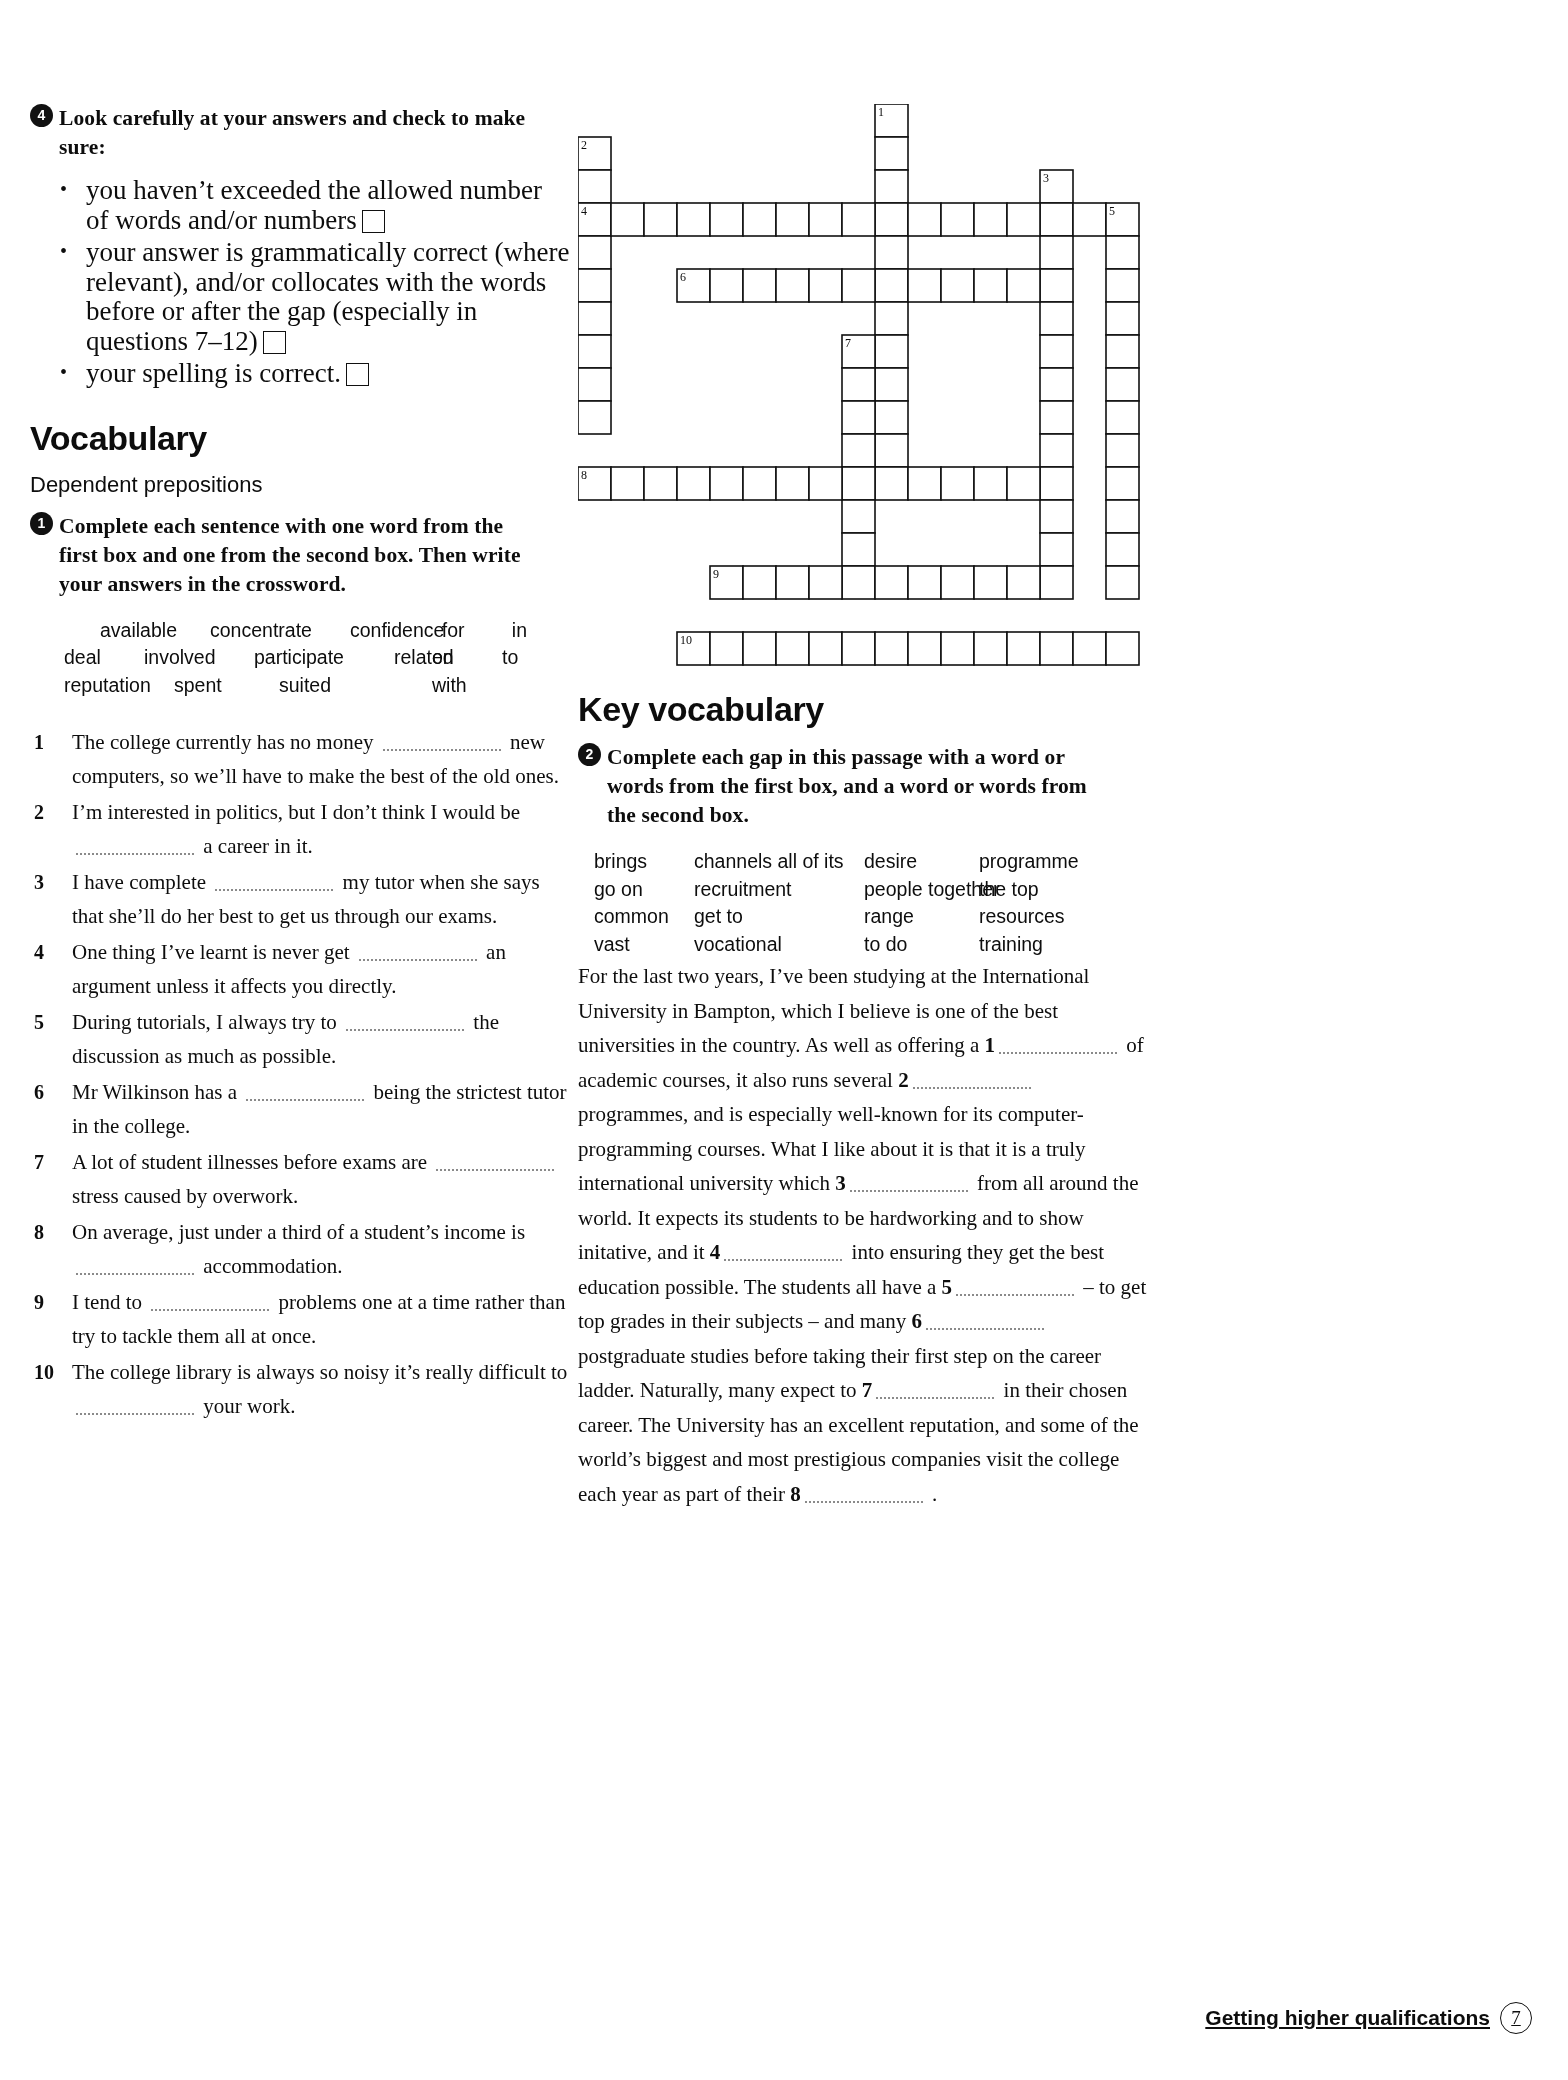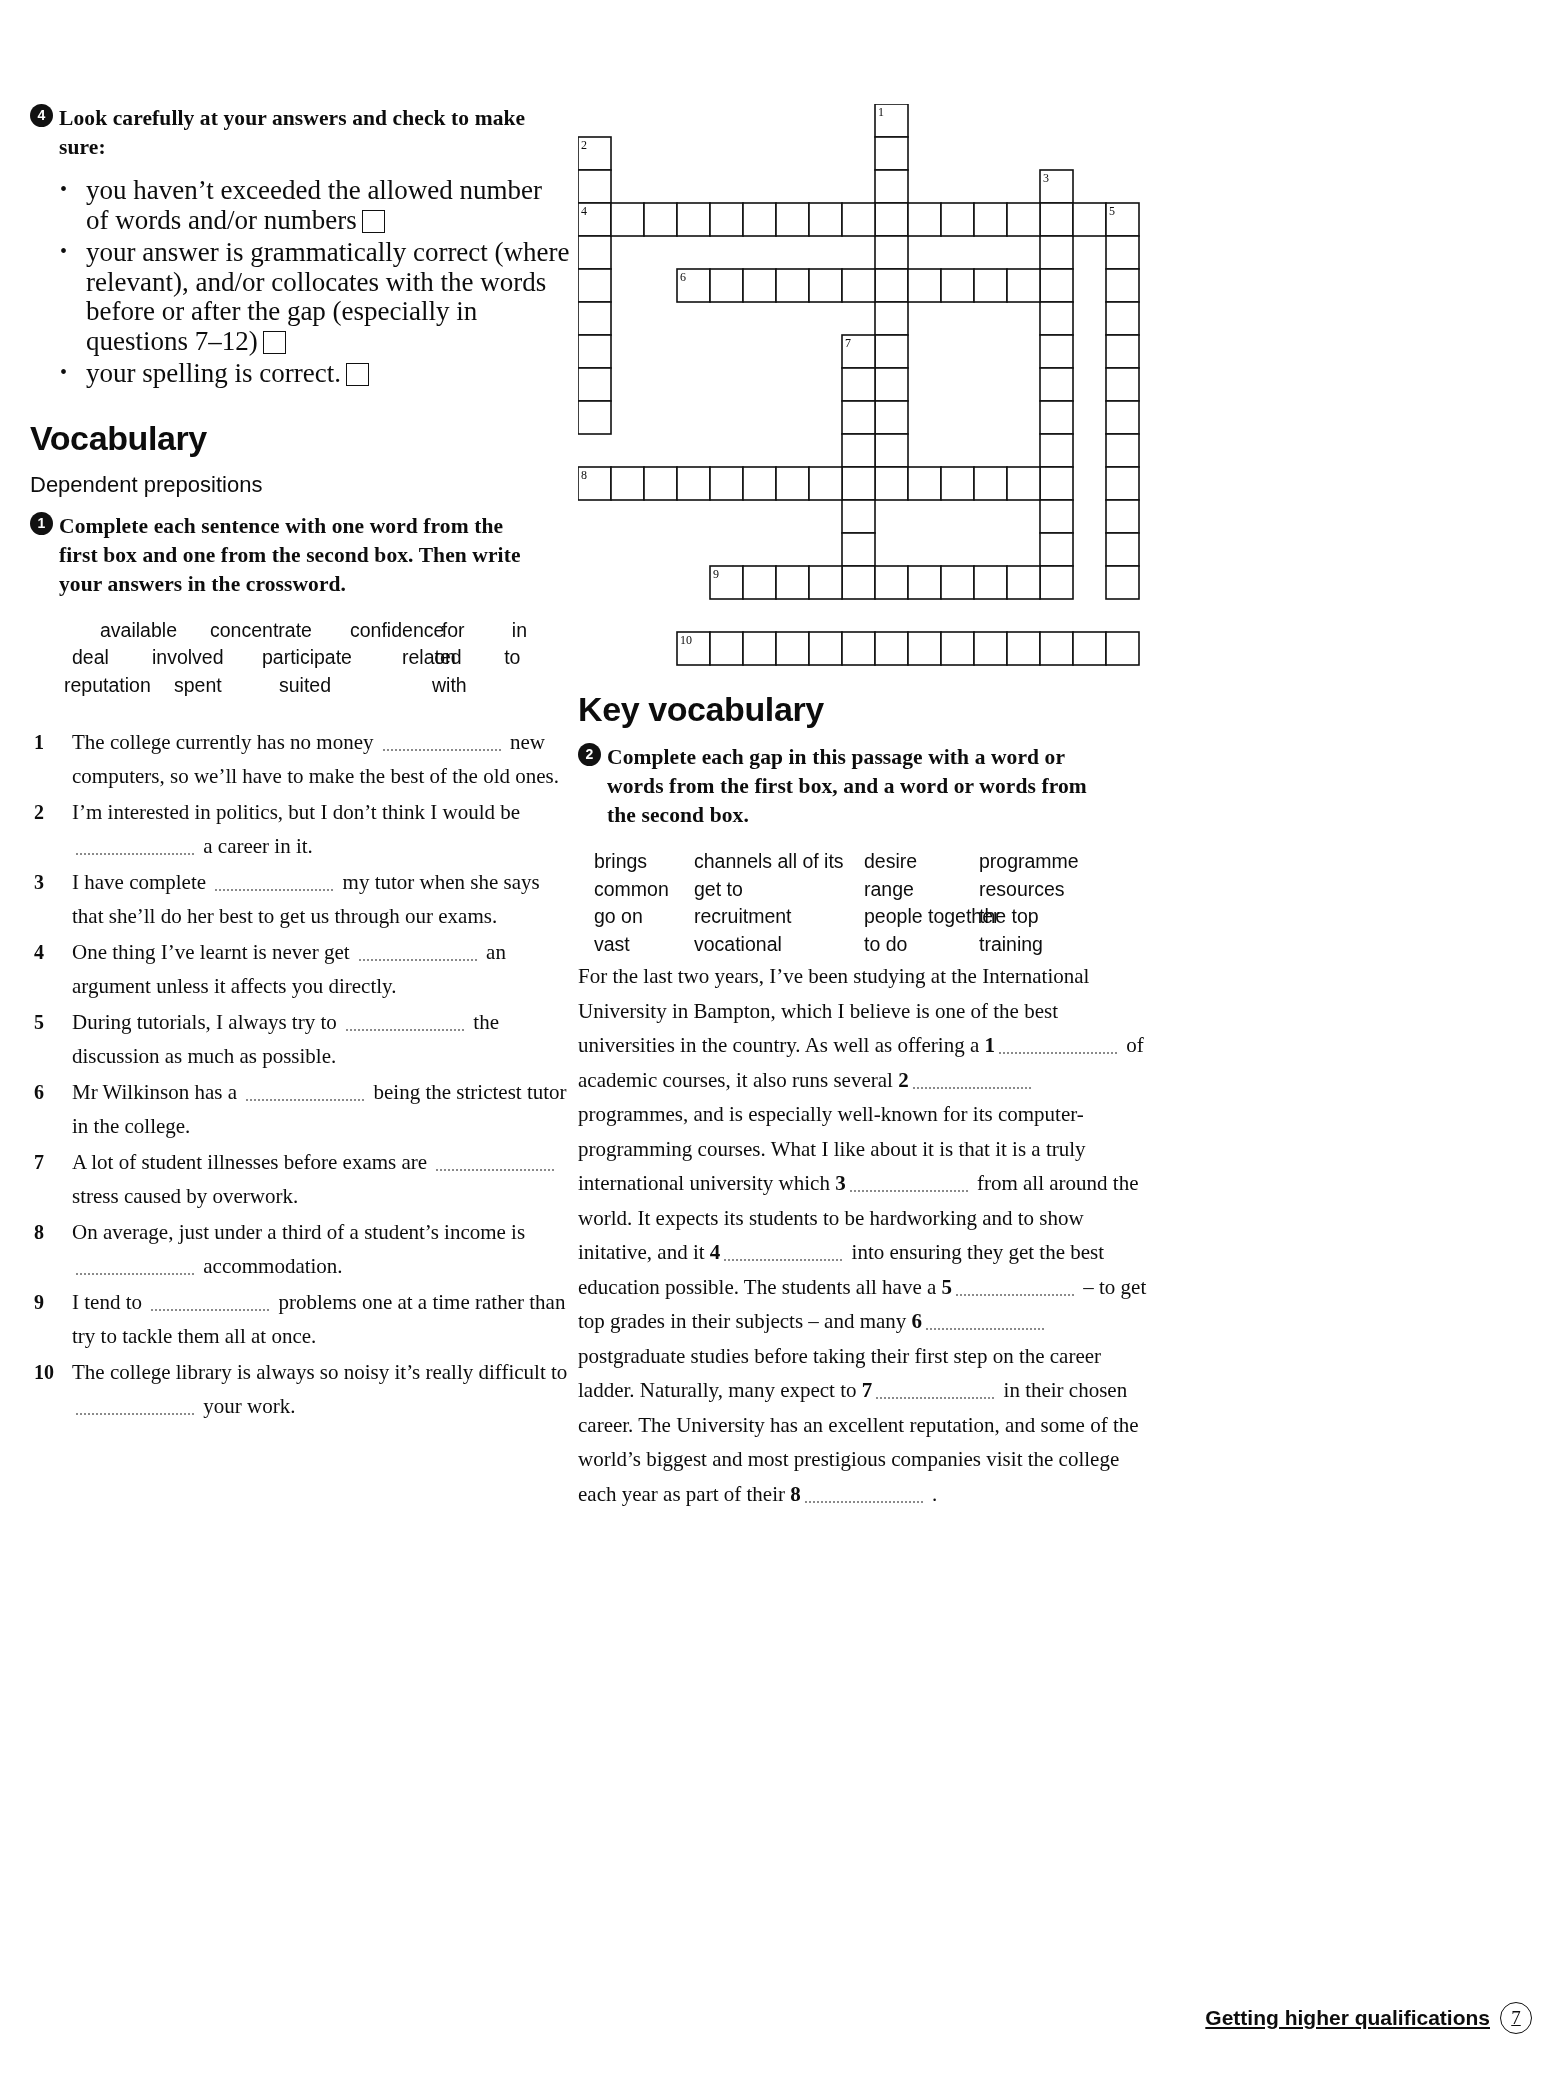"deal" div.wb-left { margin-left: 8px -> none }
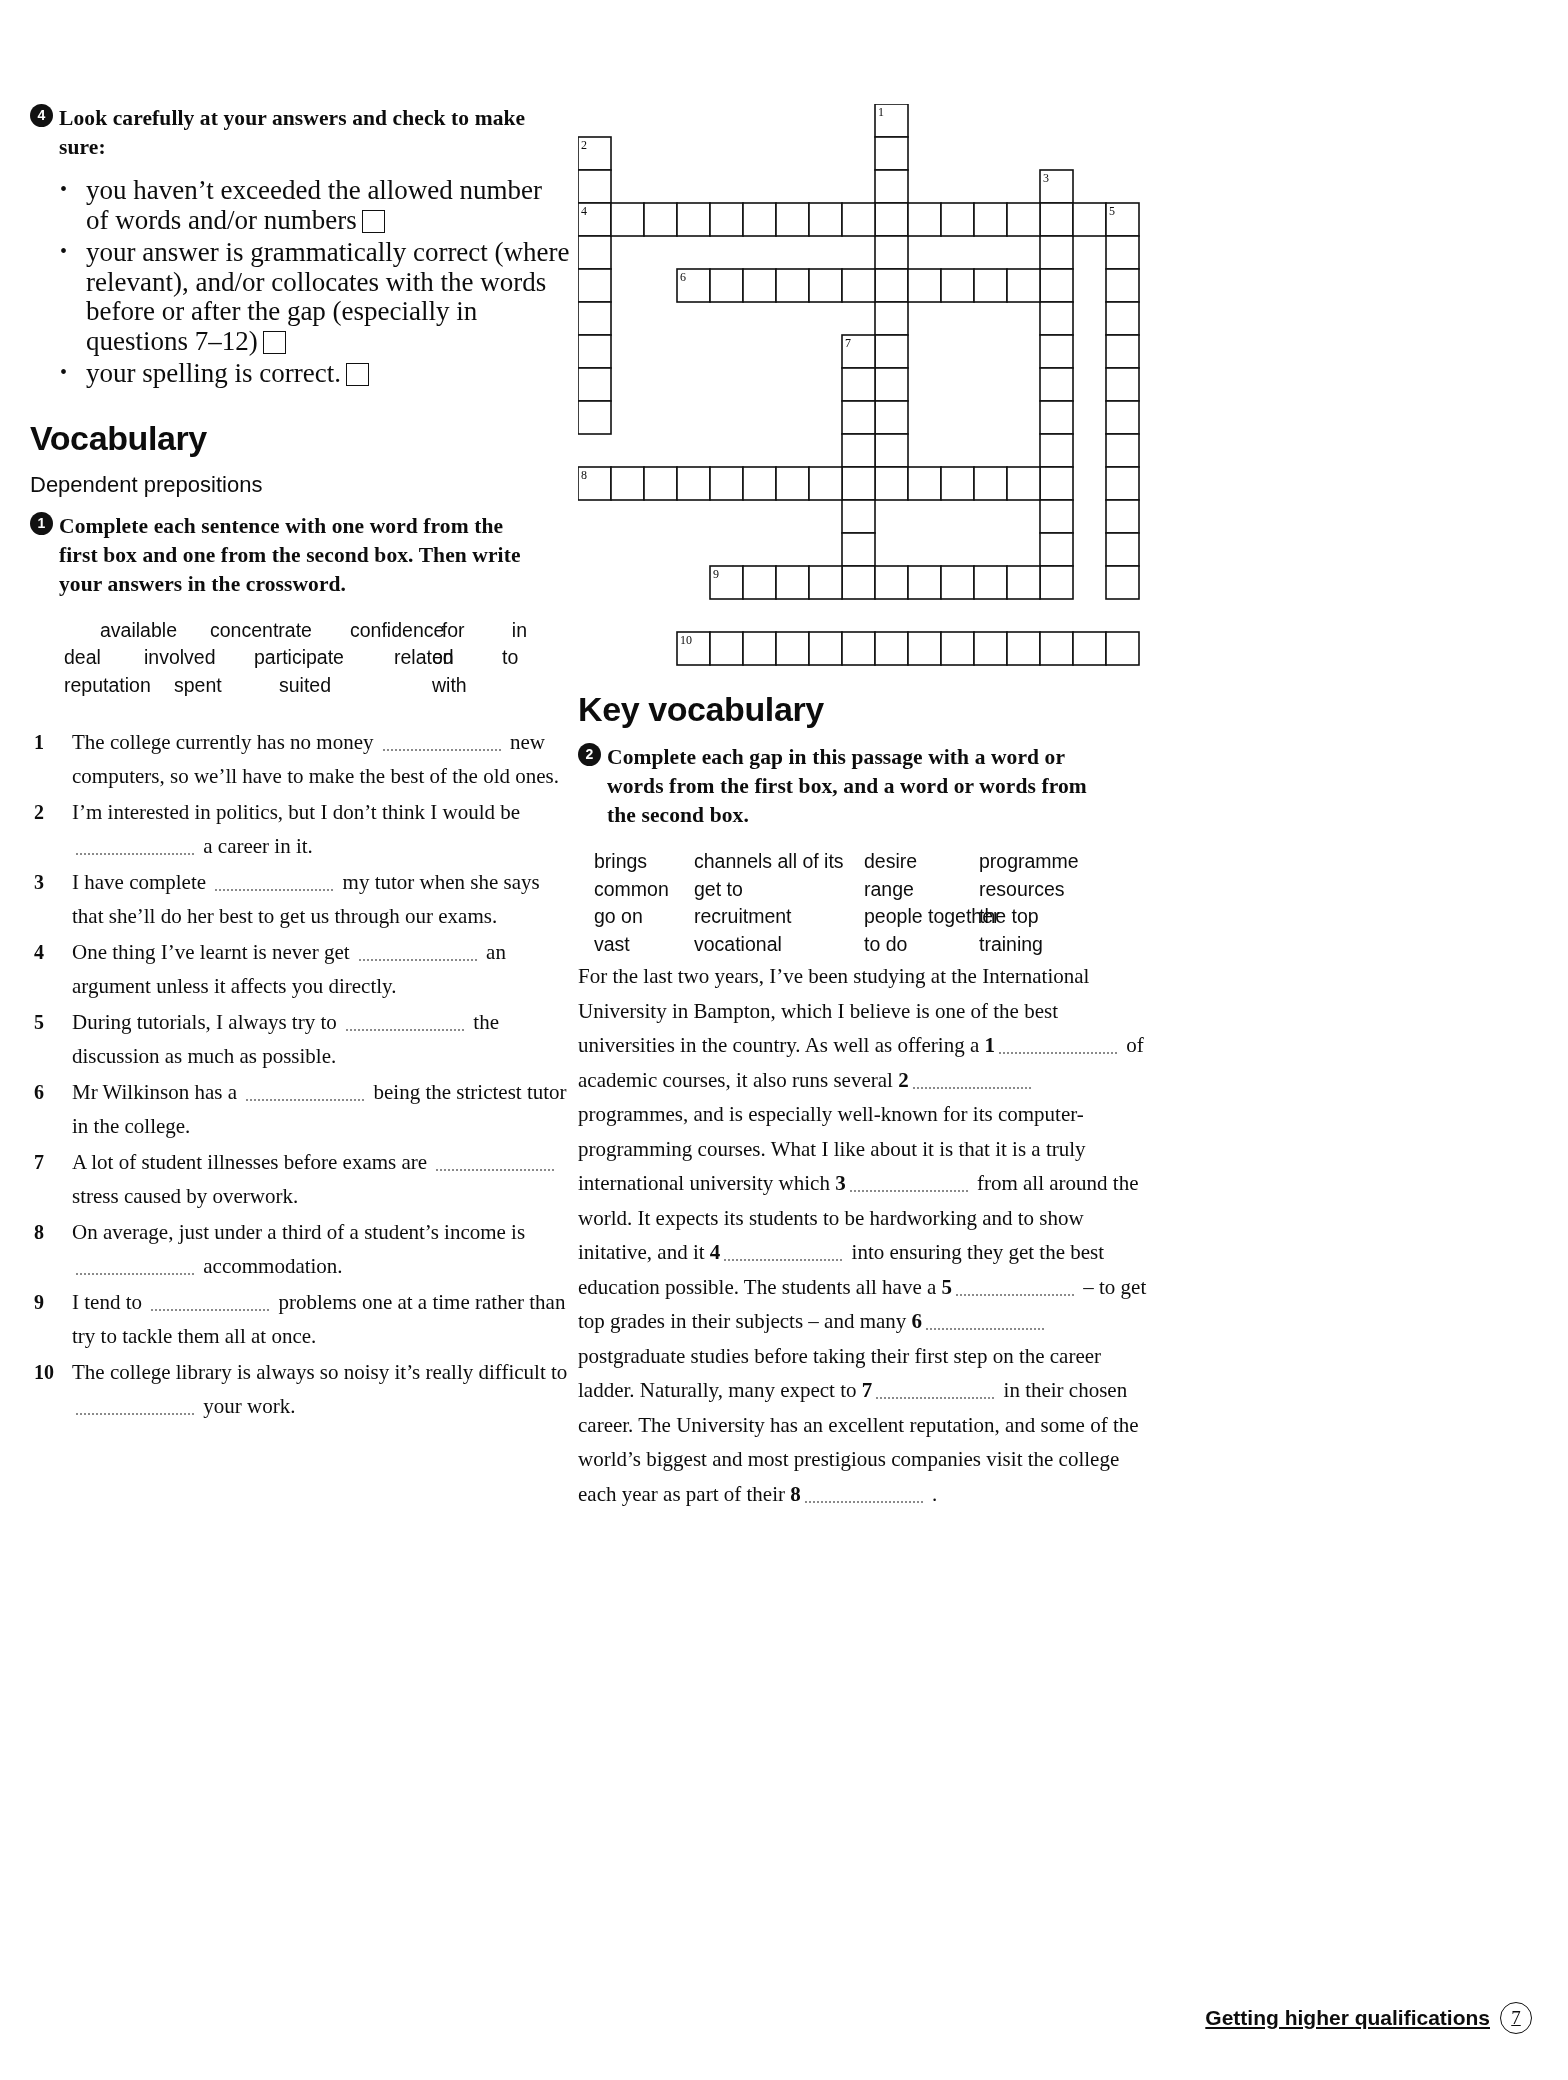"common" div.kvline { order: before "go on" -> after "go on" }
